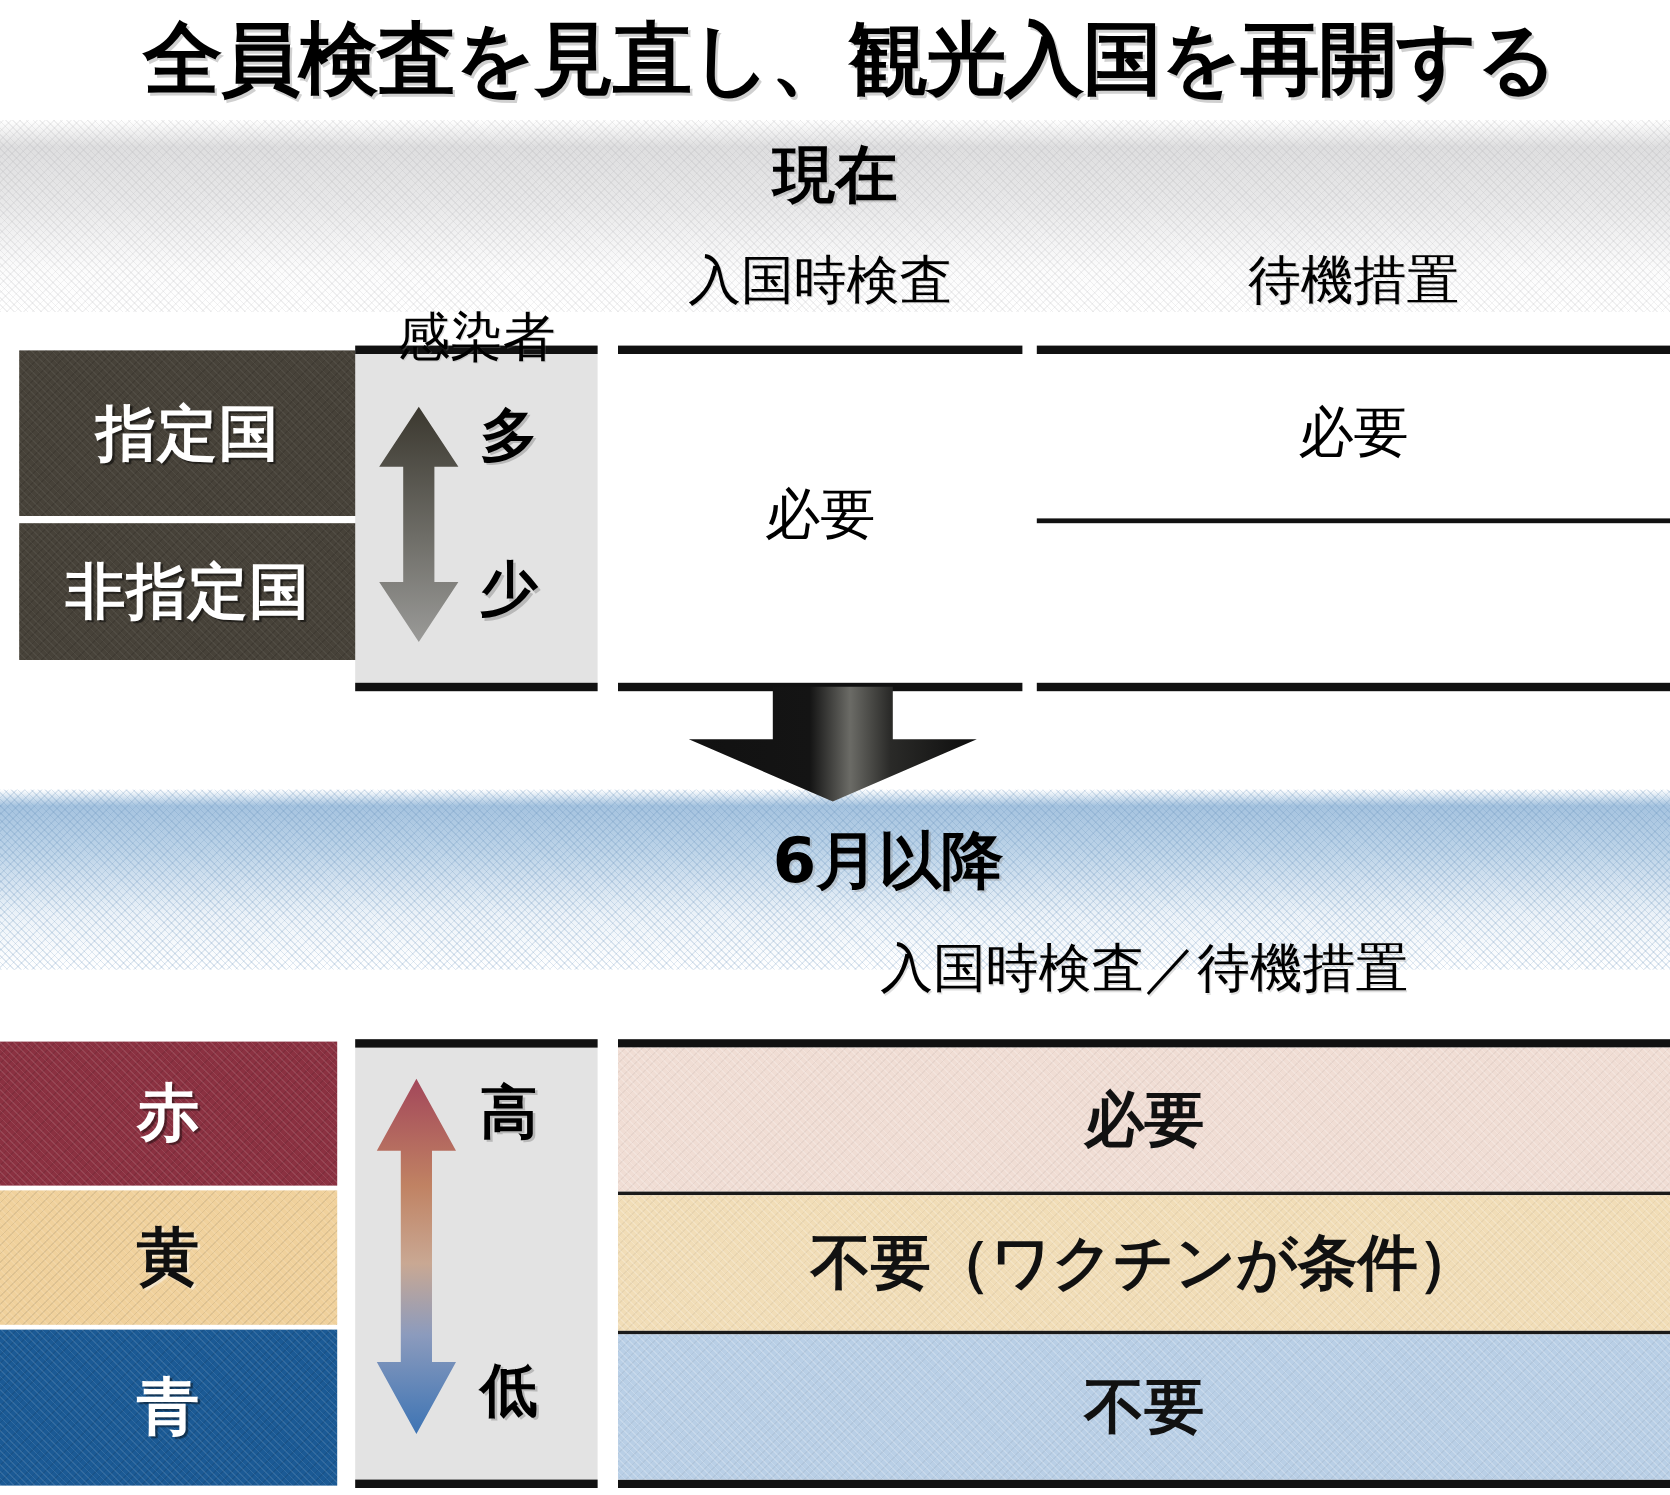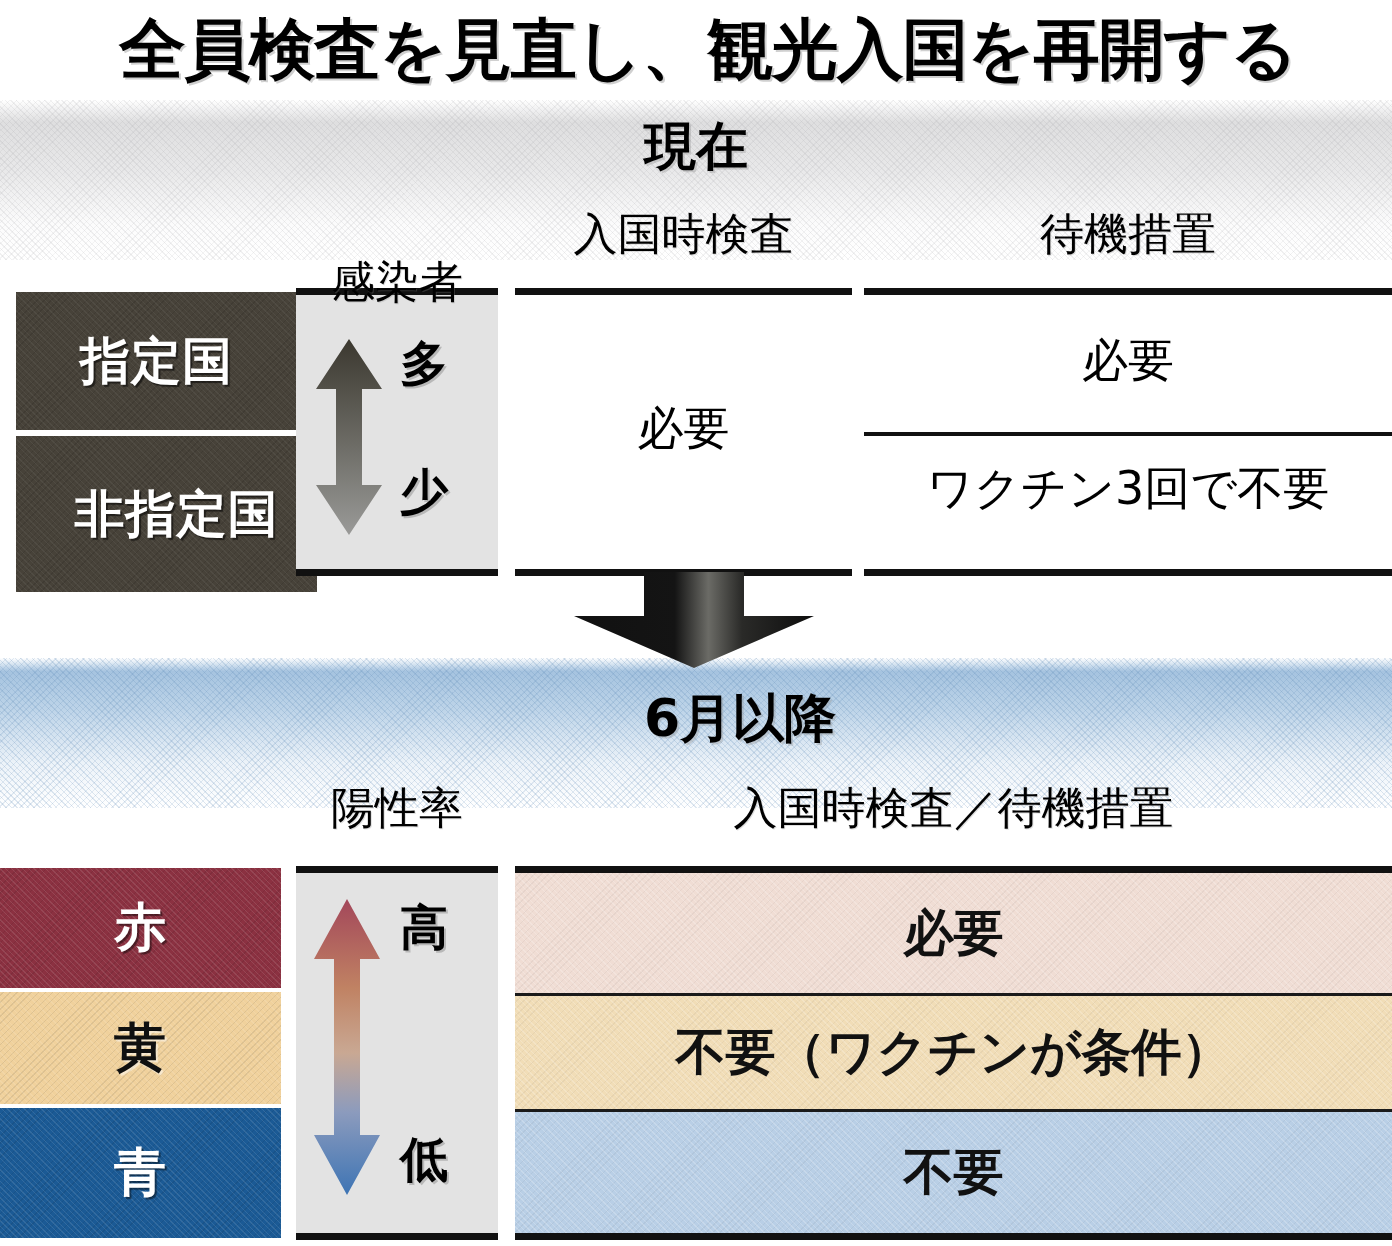"非指定国" div.country-box { height: 156px -> 114px; padding-left: 20px -> none }
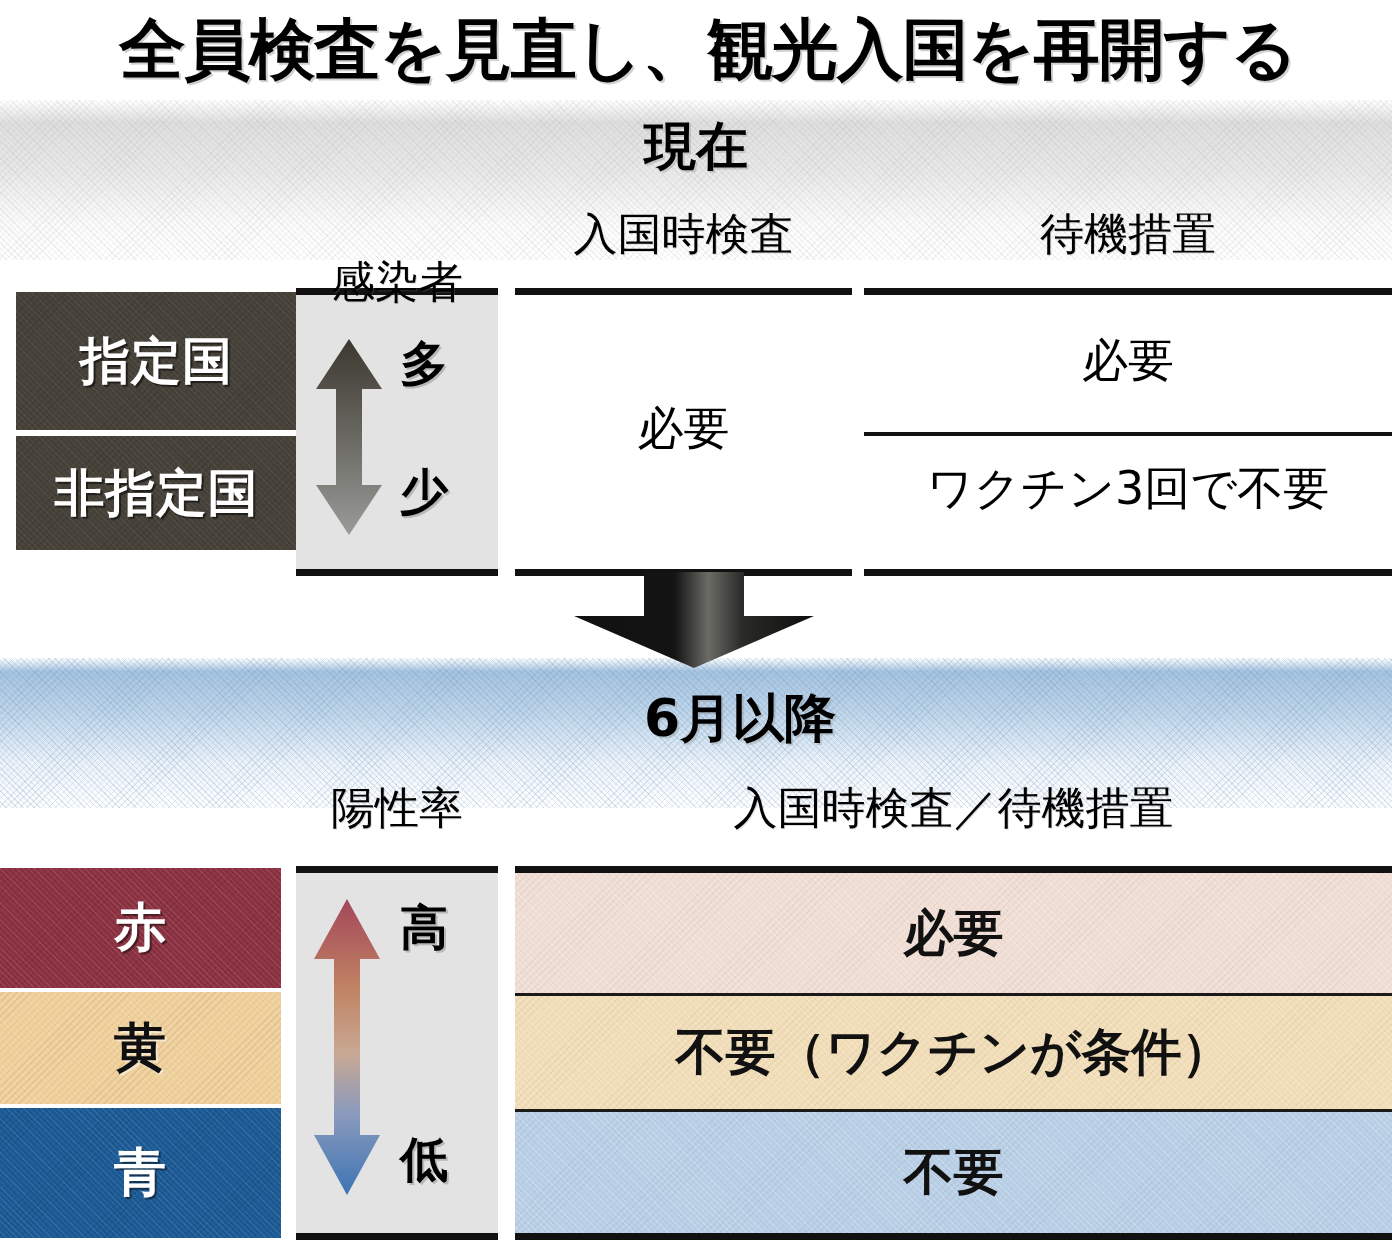"ワクチン3回で不要" div.cell-text { html: <div>ワクチン3回で不要</div> -> none }
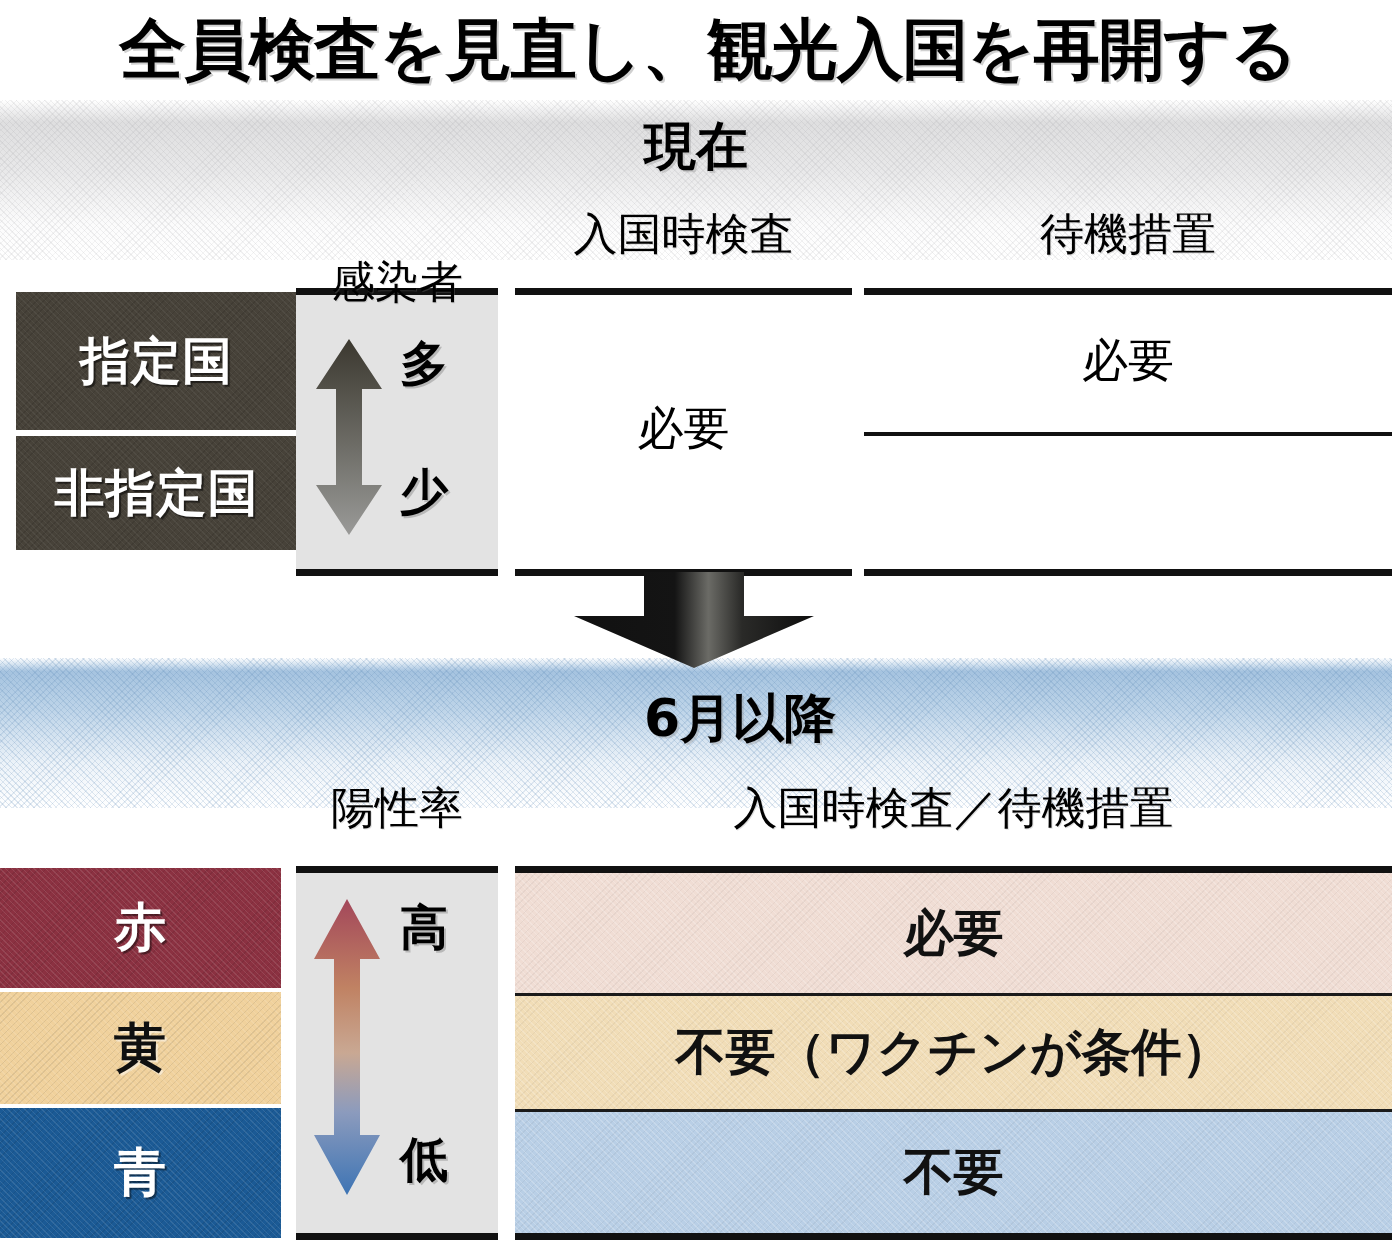"陽性率" div.colhead { html: <div>陽性率</div> -> none }
